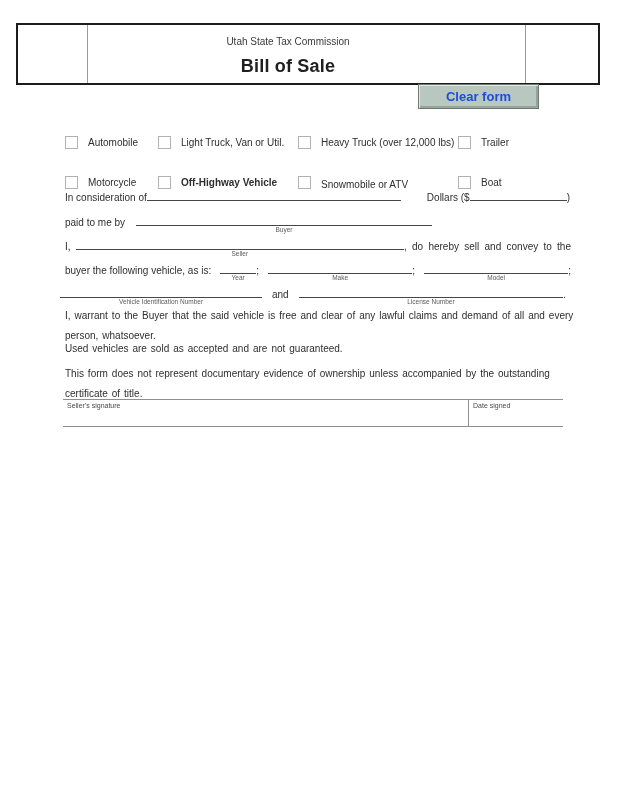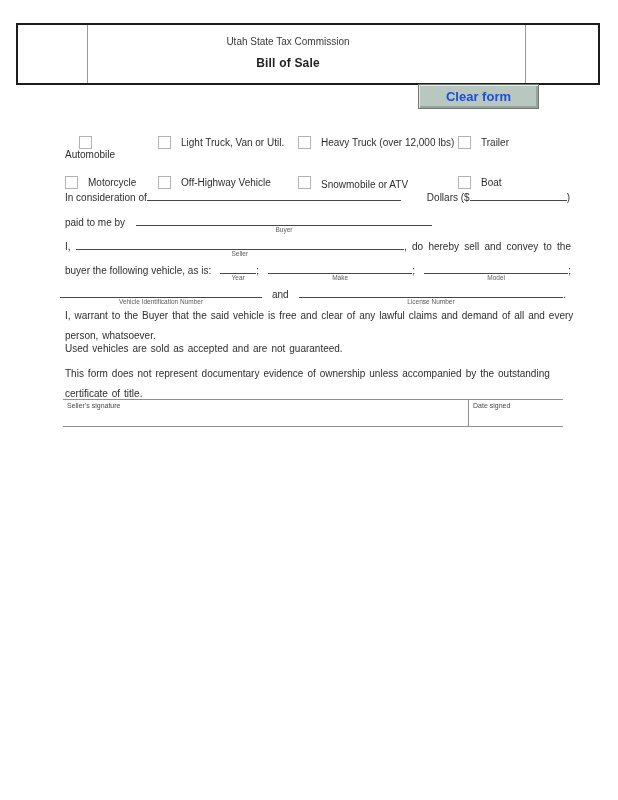"Bill of Sale" .hdr-title { font-size: 12px -> 18px }
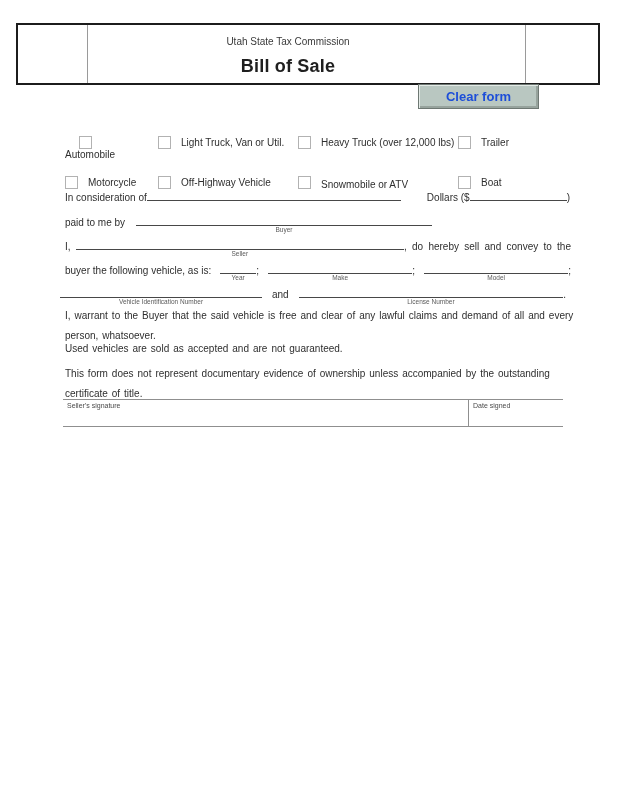"Automobile" div.cb-cell { flex-direction: column -> none }
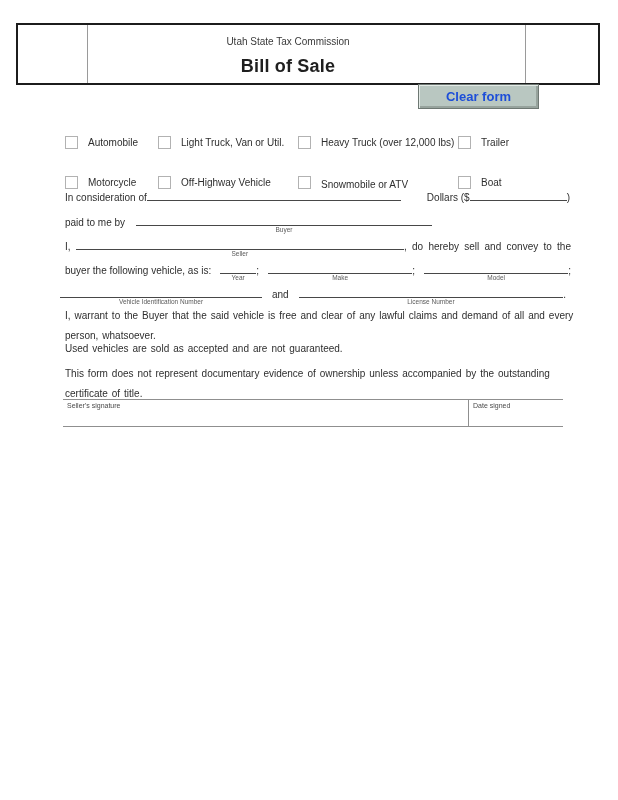"Off-Highway Vehicle" div.cb-cell { font-weight: none -> bold }
